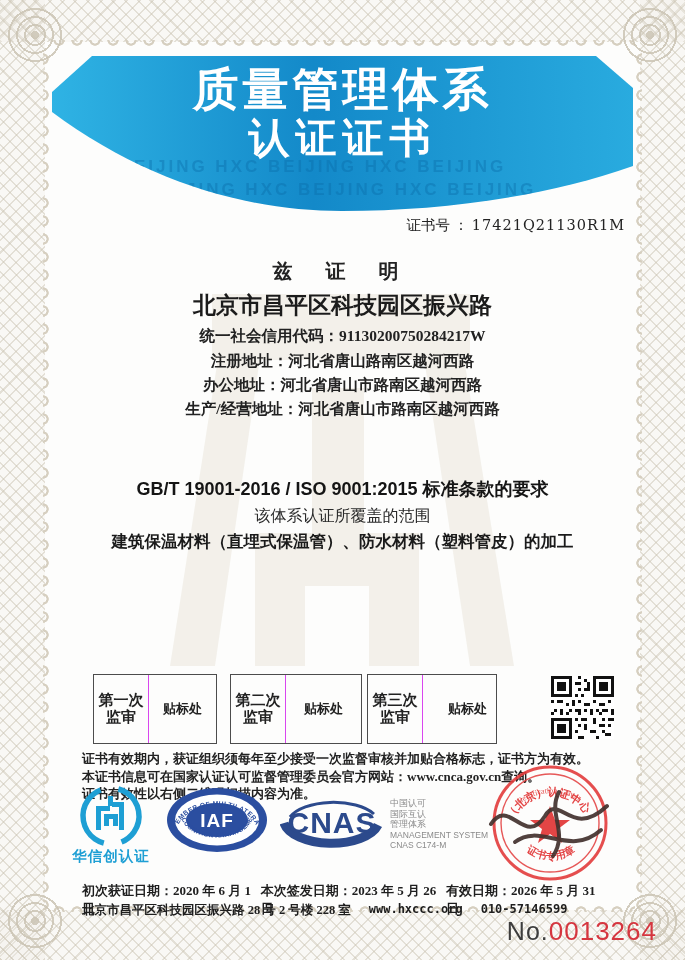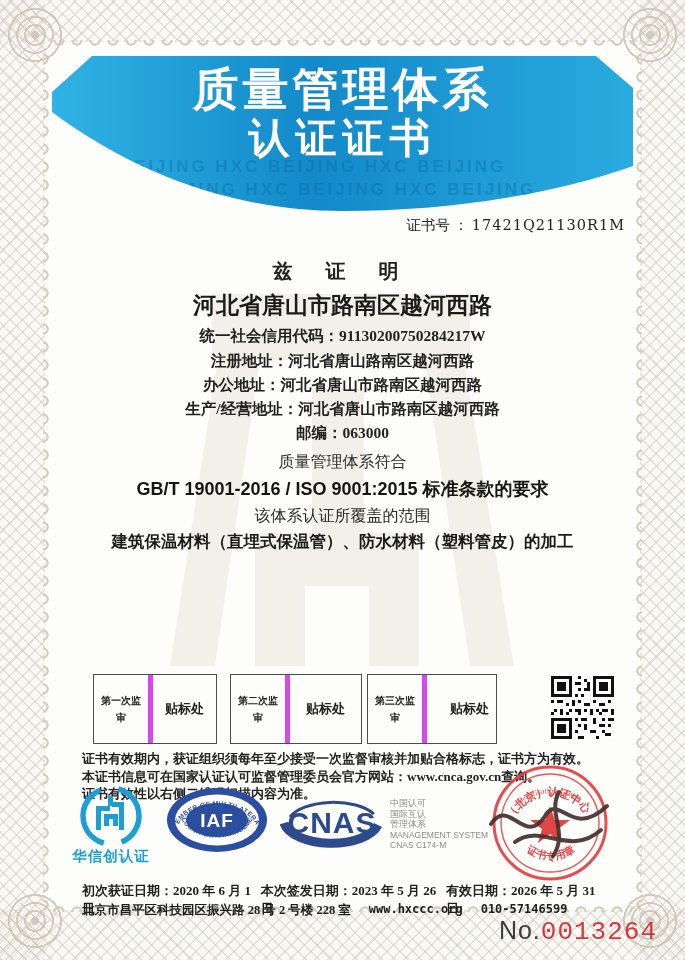"河北省唐山市路南区越河西路" div.company { text: 河北省唐山市路南区越河西 -> 北京市昌平区科技园区振兴 }
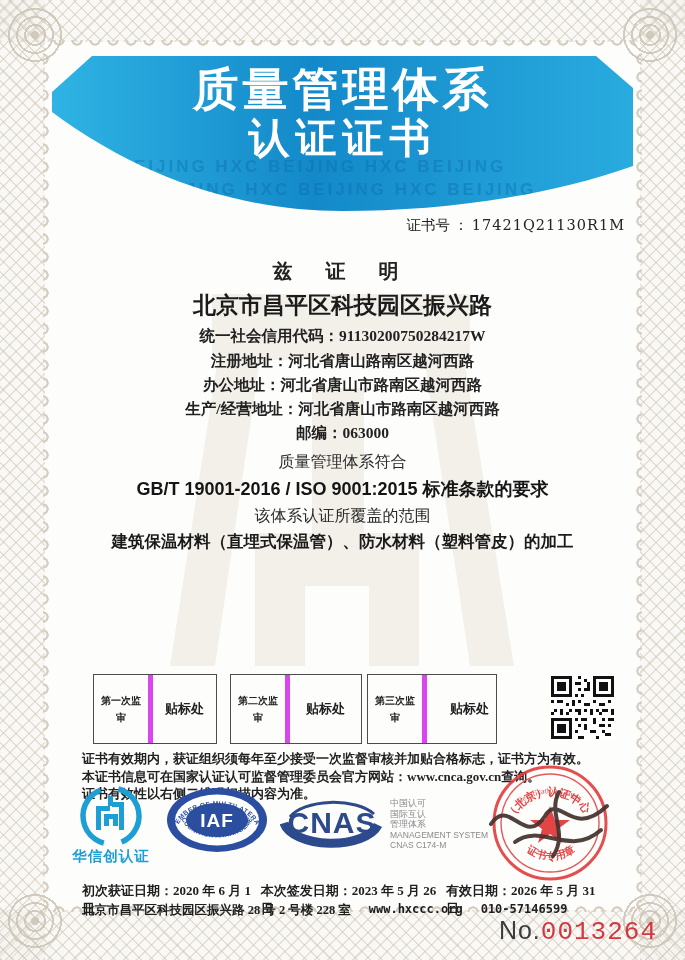"邮编：063000" div.infoline { html: <div>邮编：063000</div> -> none }
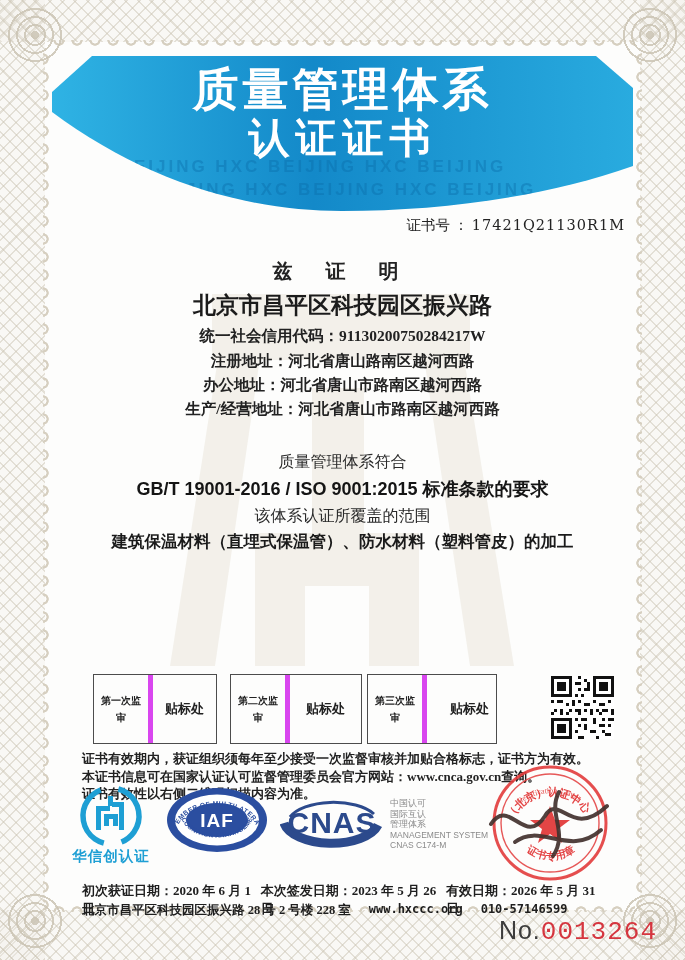"质量管理体系符合" div.std1 { html: <div>质量管理体系符合</div> -> none }
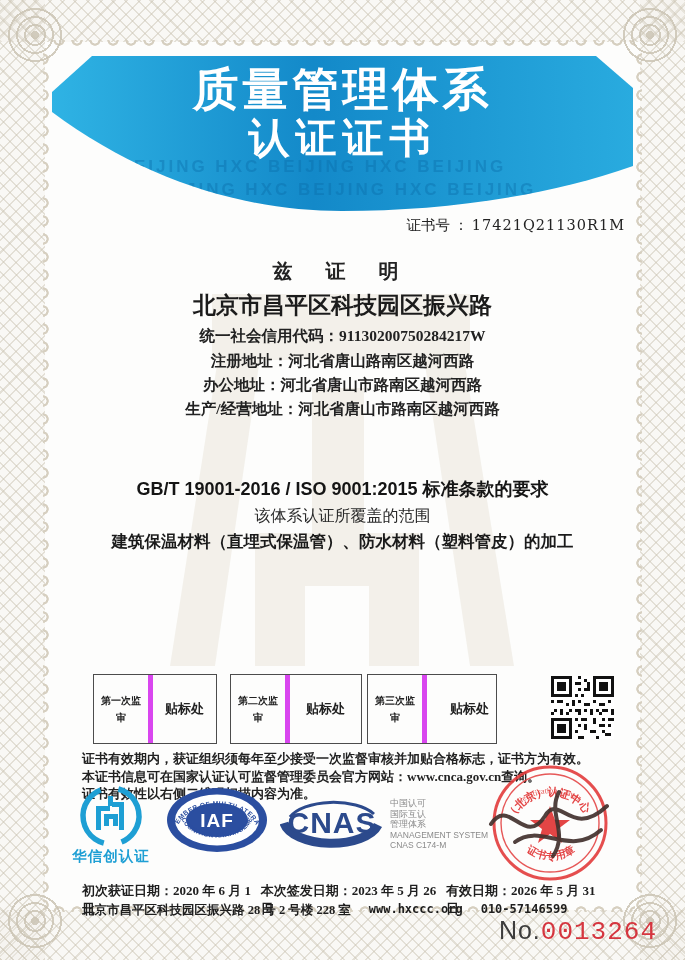"第一次监审" .audit-round { border-right: 5px solid #d946ef -> 1px solid #d946ef; font-size: 10px -> 15px }
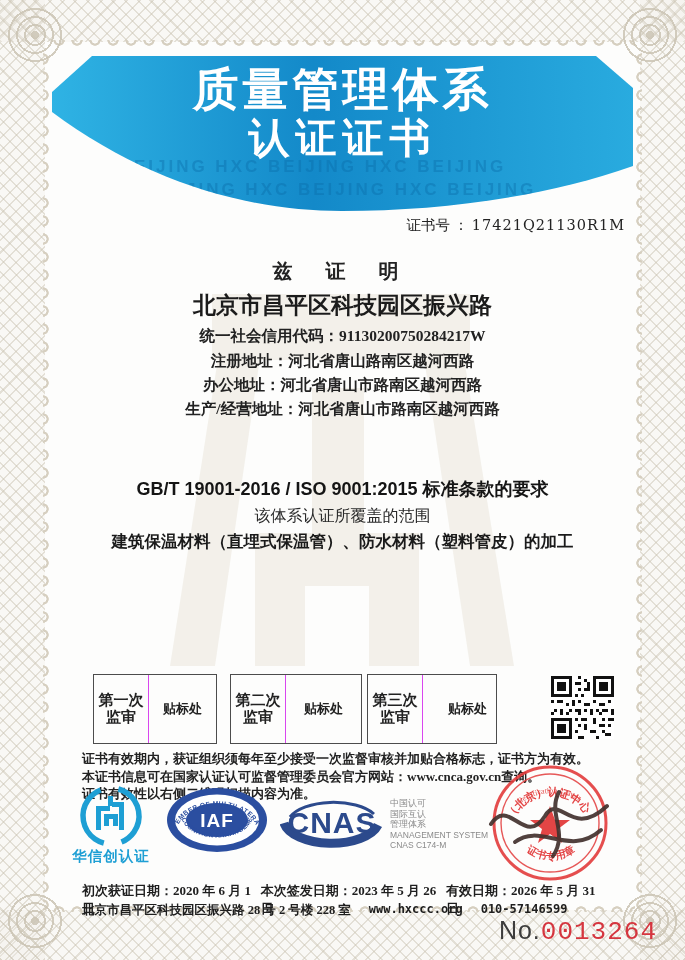"0013264" .serial .num { font-family: Liberation Mono, monospace -> Liberation Sans, sans-serif }
